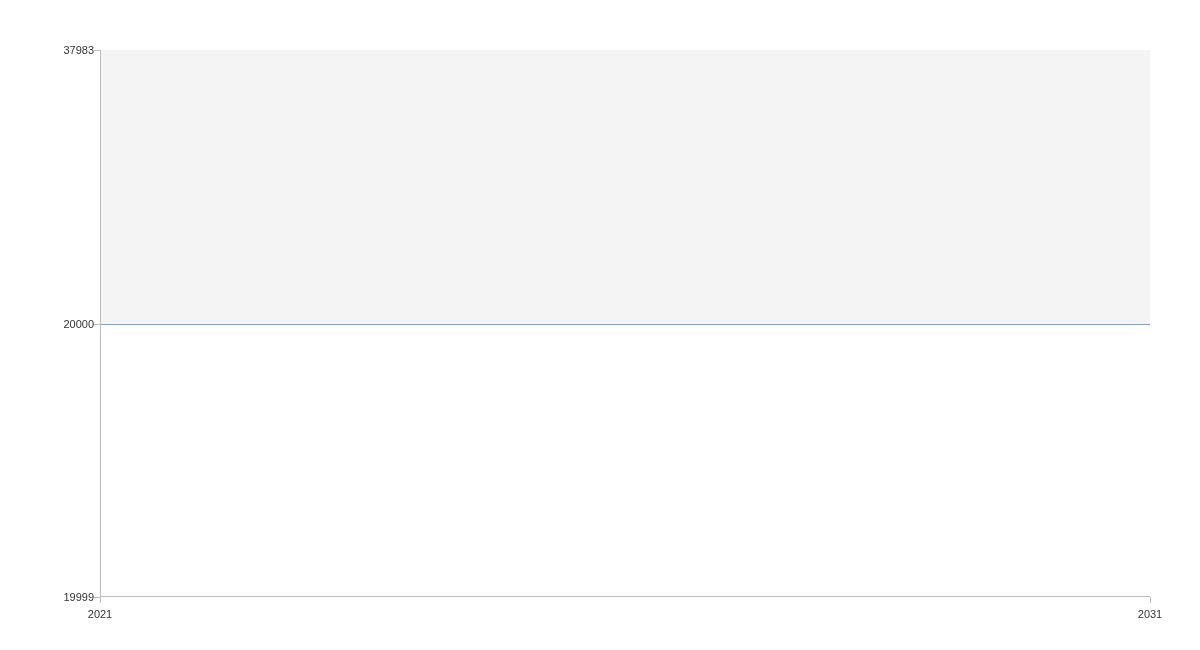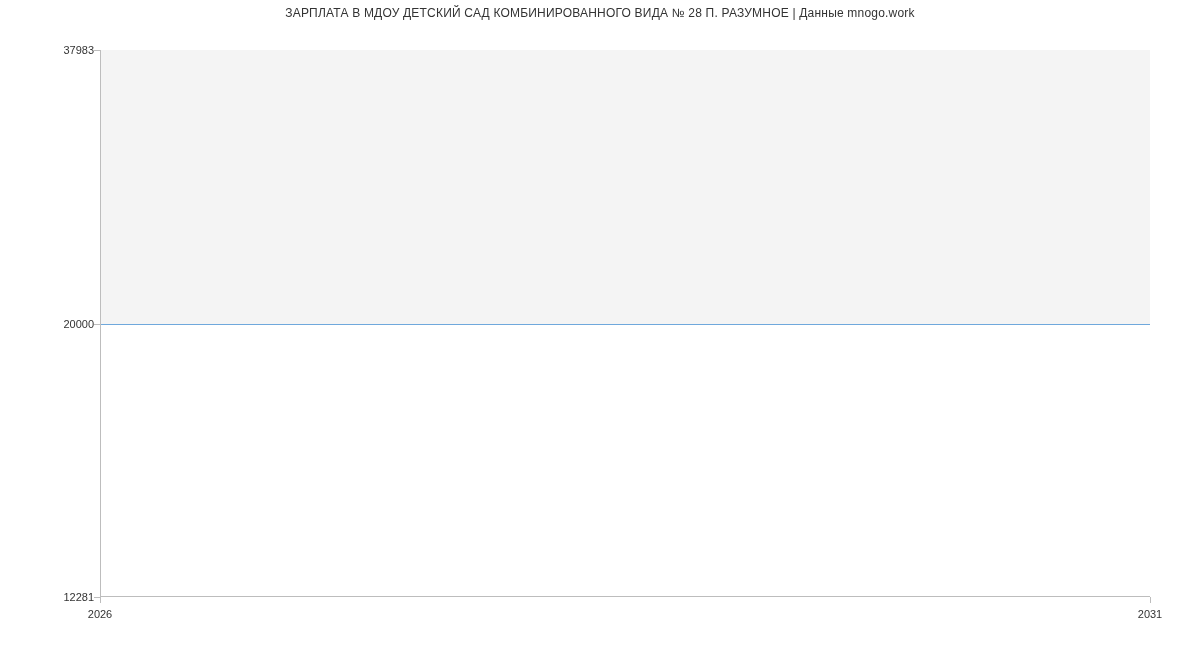"ЗАРПЛАТА В МДОУ ДЕТСКИЙ САД" div.title { html: <div>ЗАРПЛАТА В МДОУ ДЕТСКИЙ САД КОМБИНИРОВАННОГО ВИДА № 28 П. РАЗУМНОЕ | Данные mnogo.work</div> -> none }
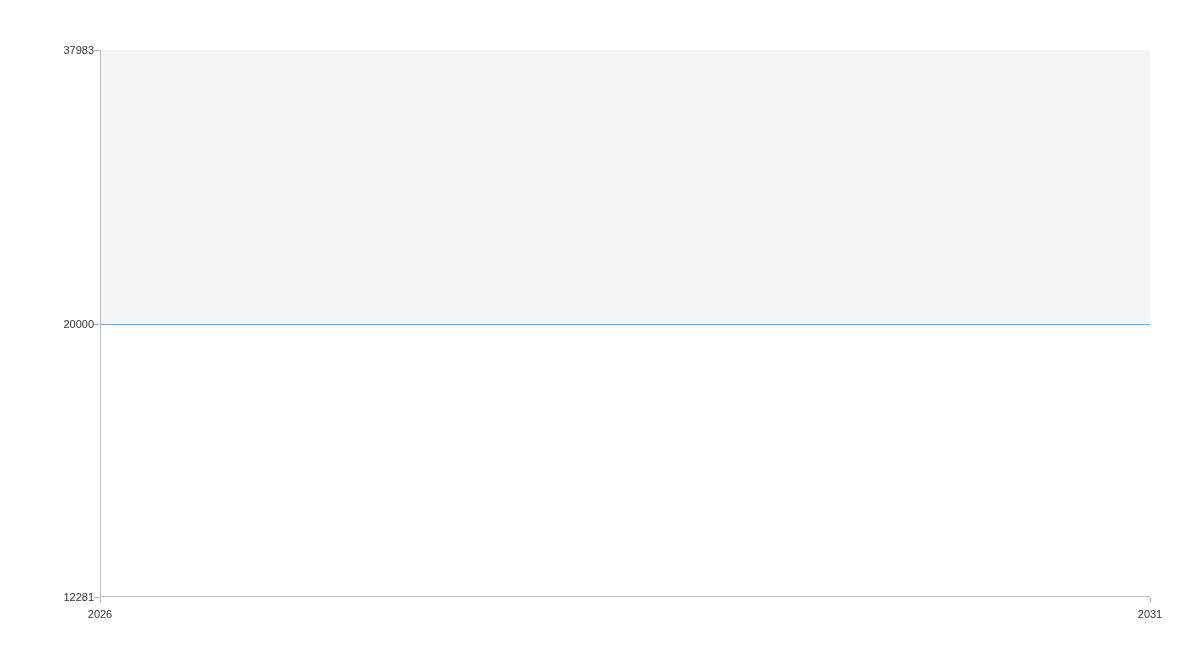"12281" div.ylabel { text: 12281 -> 19999 }
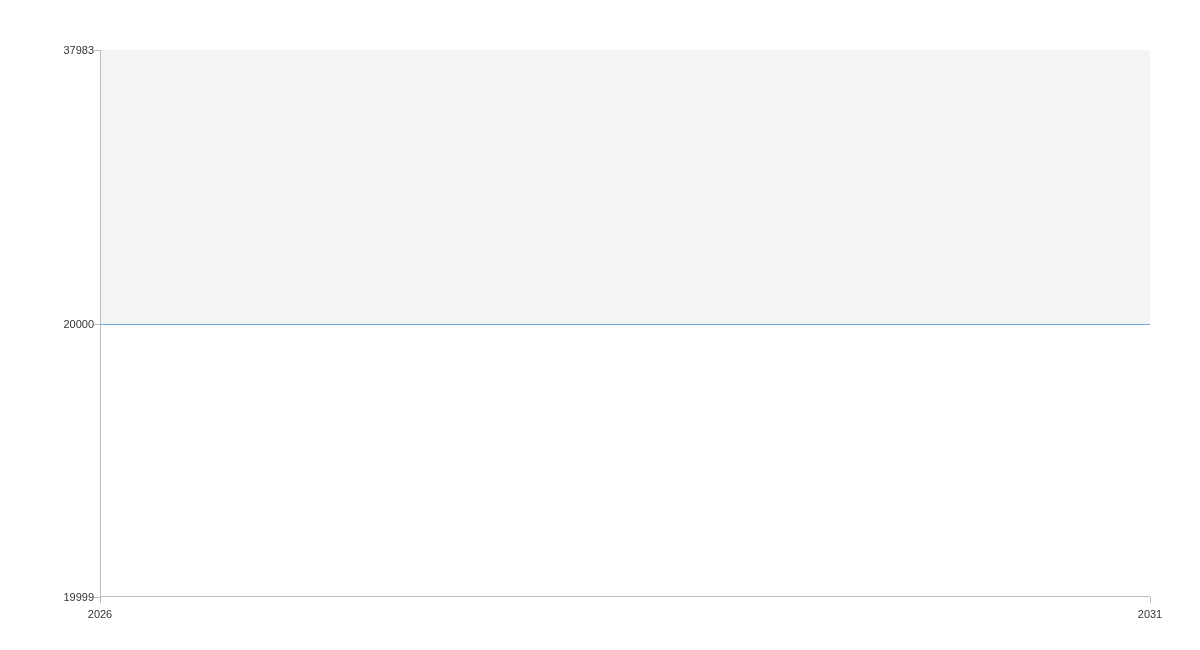"2026" div.xlabel { text: 2026 -> 2021 }
